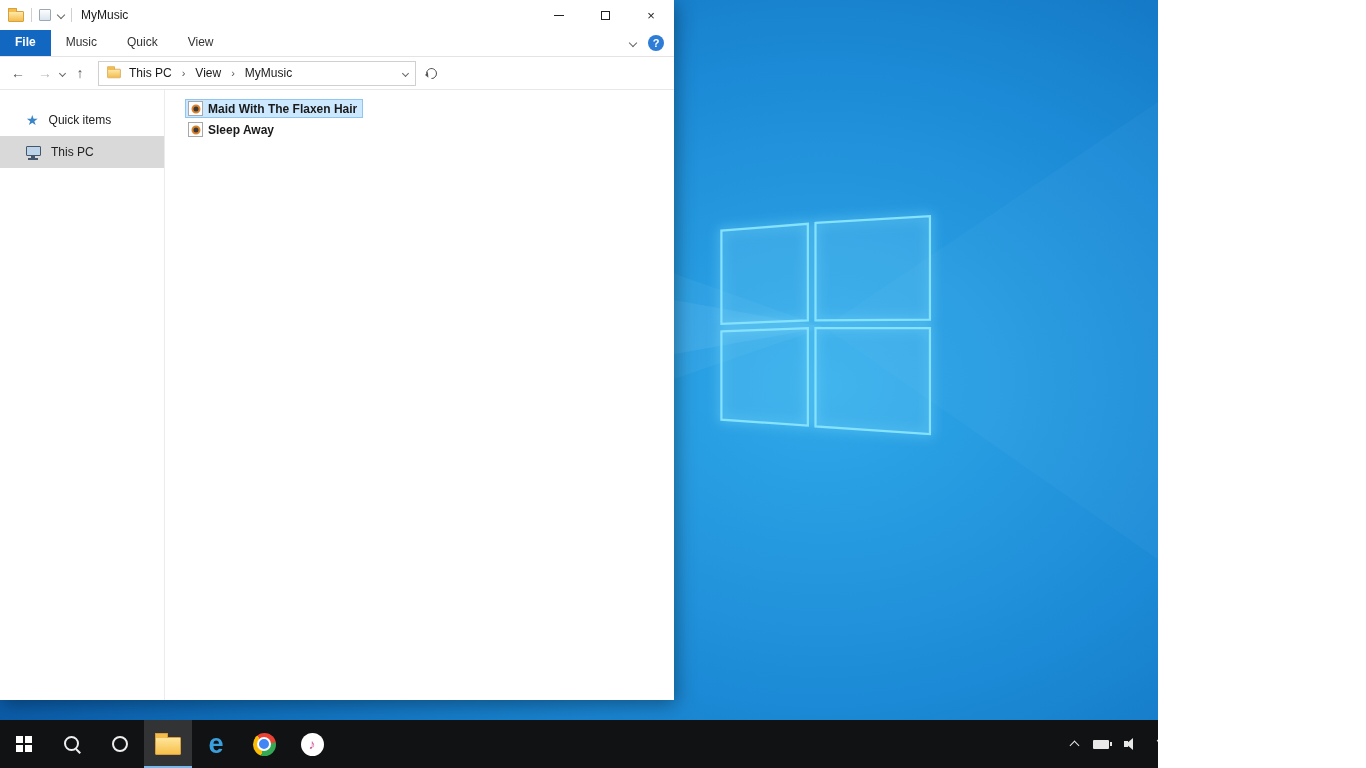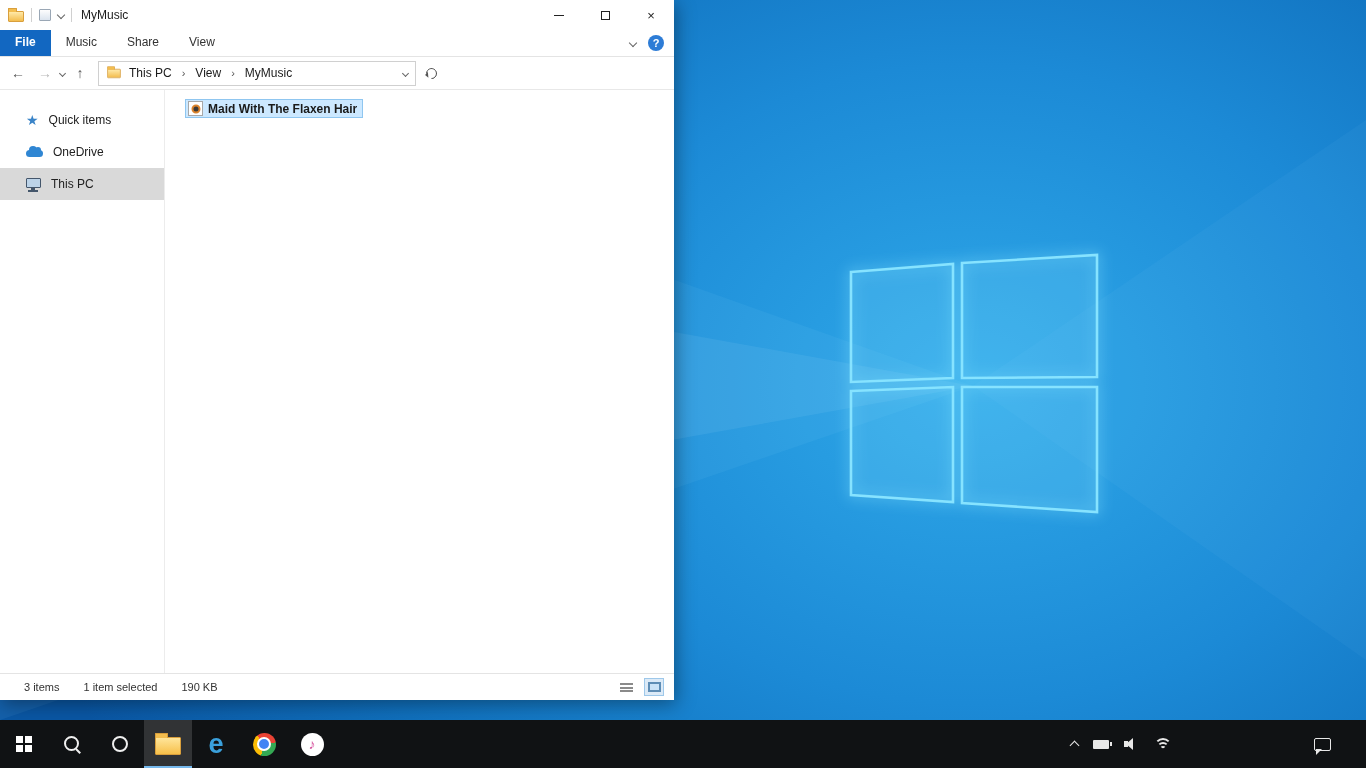"MyMusic" .desktop { width: 1366px -> 1158px }
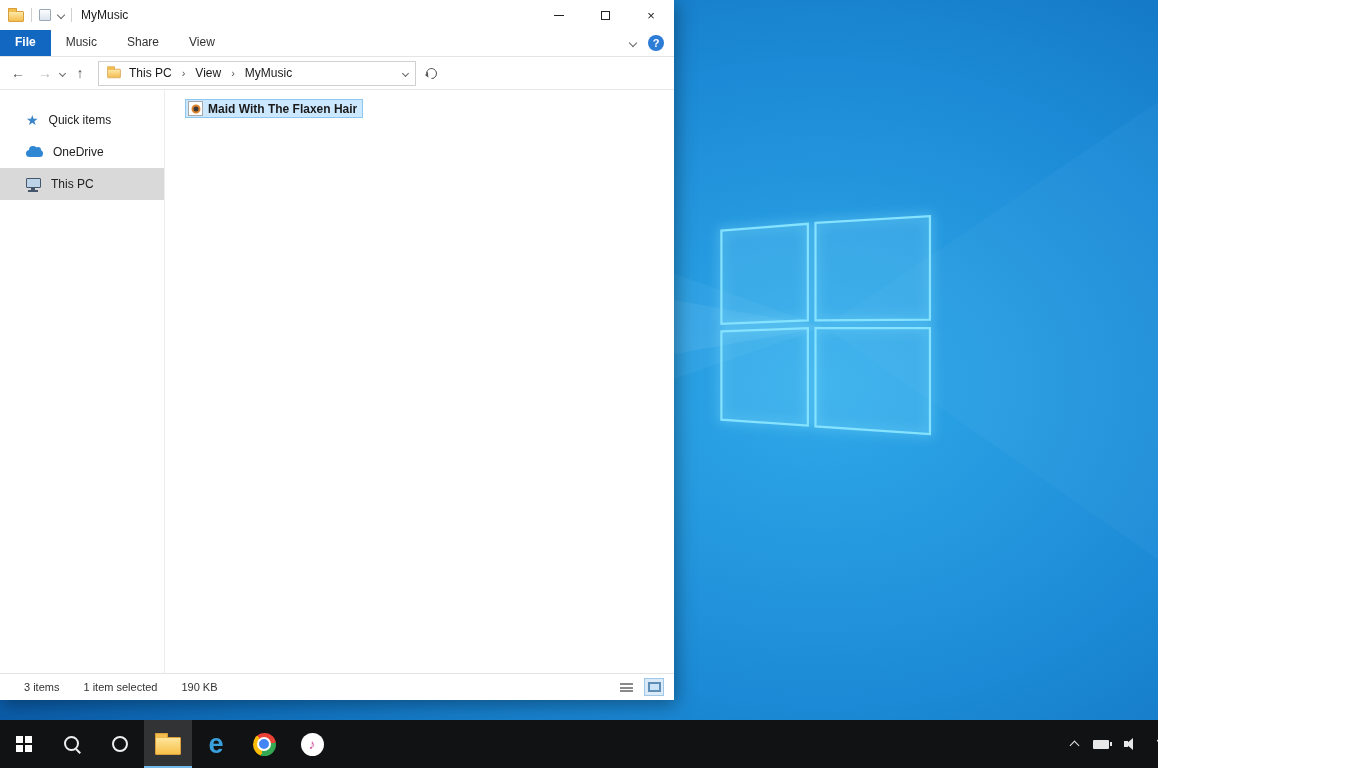"Share" span.tab { text: Share -> Quick }
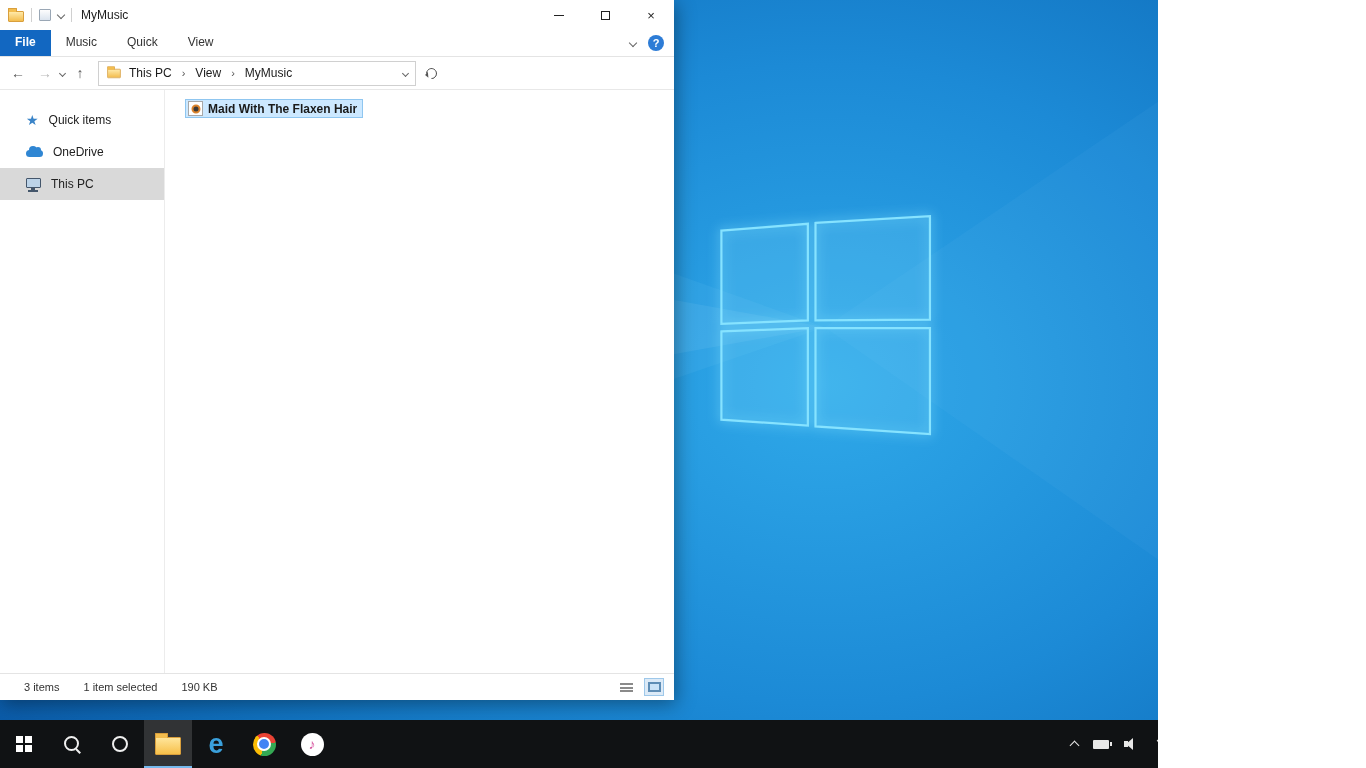"Sleep Away" div.file-row { html: none -> <div> <span> <span></span> <span>Sleep Away</span> </span> </div> }
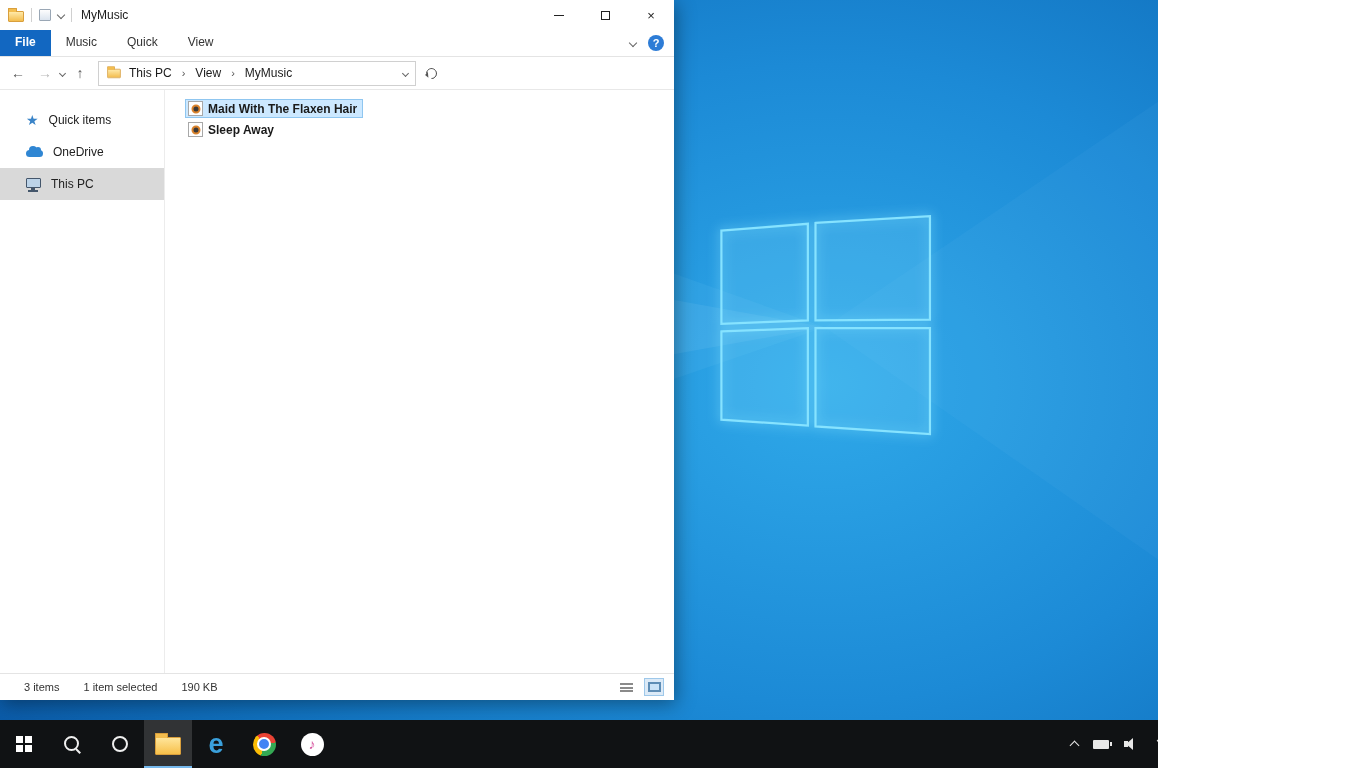"OneDrive" div.side-item { html: <div> <span></span> <span>OneDrive</span> </div> -> none }
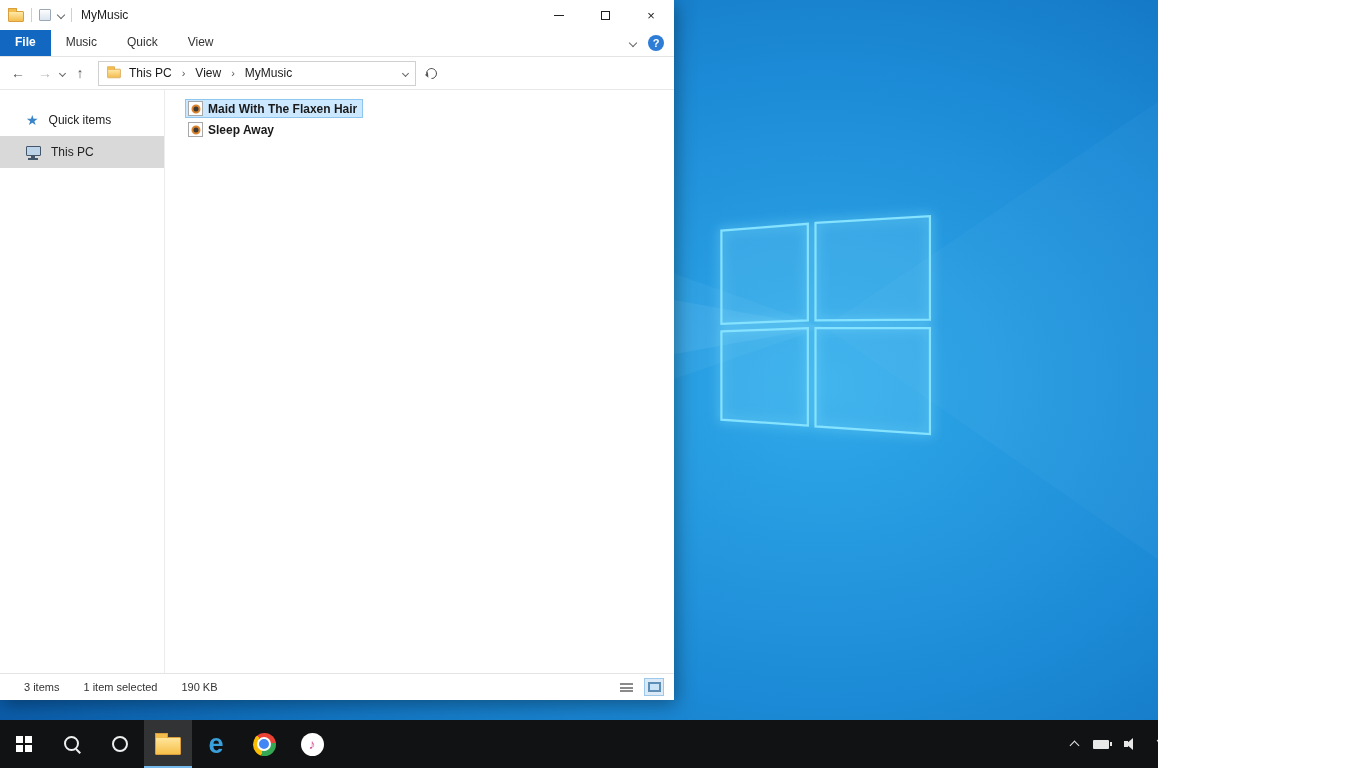"3 items" footer.statusbar { html: <footer> <span>3 items</span> <span>1 item selected</span> <span>190 KB</span> <span> <button> <span></span> </button> <button> <span></span> </button> </span> </footer> -> none }
